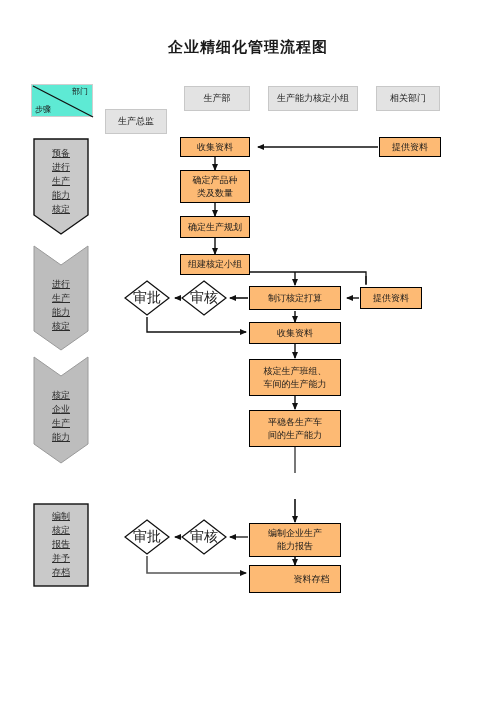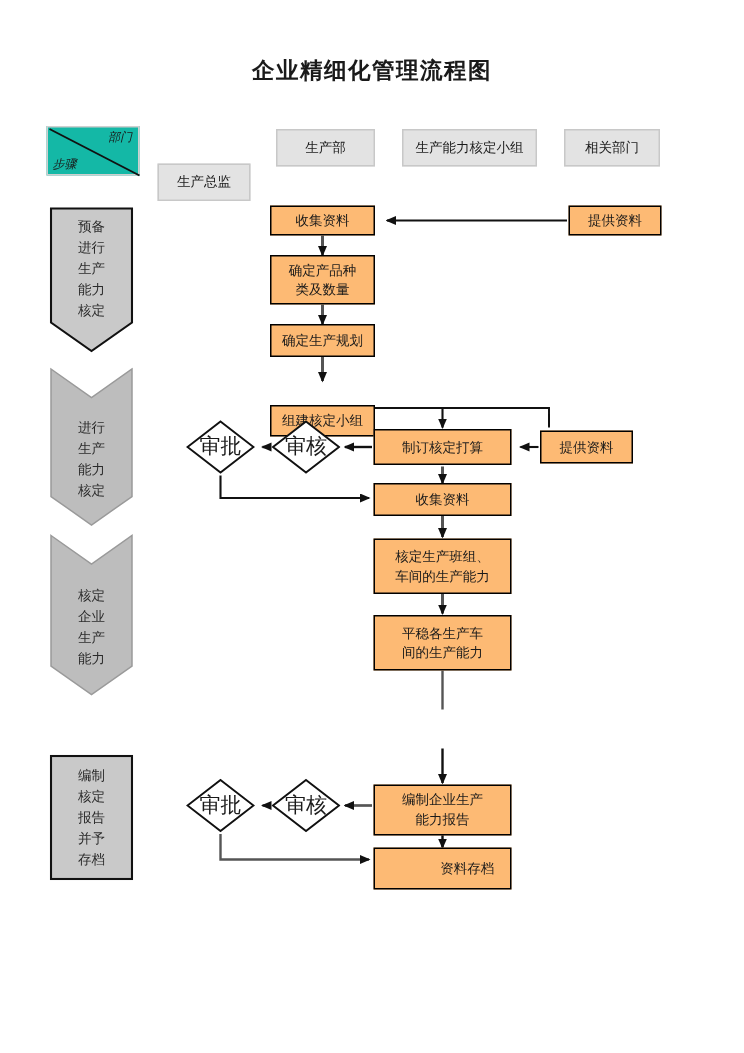"部门" .corner { background: #14b8a6 -> #5eead4; font-style: italic -> none }
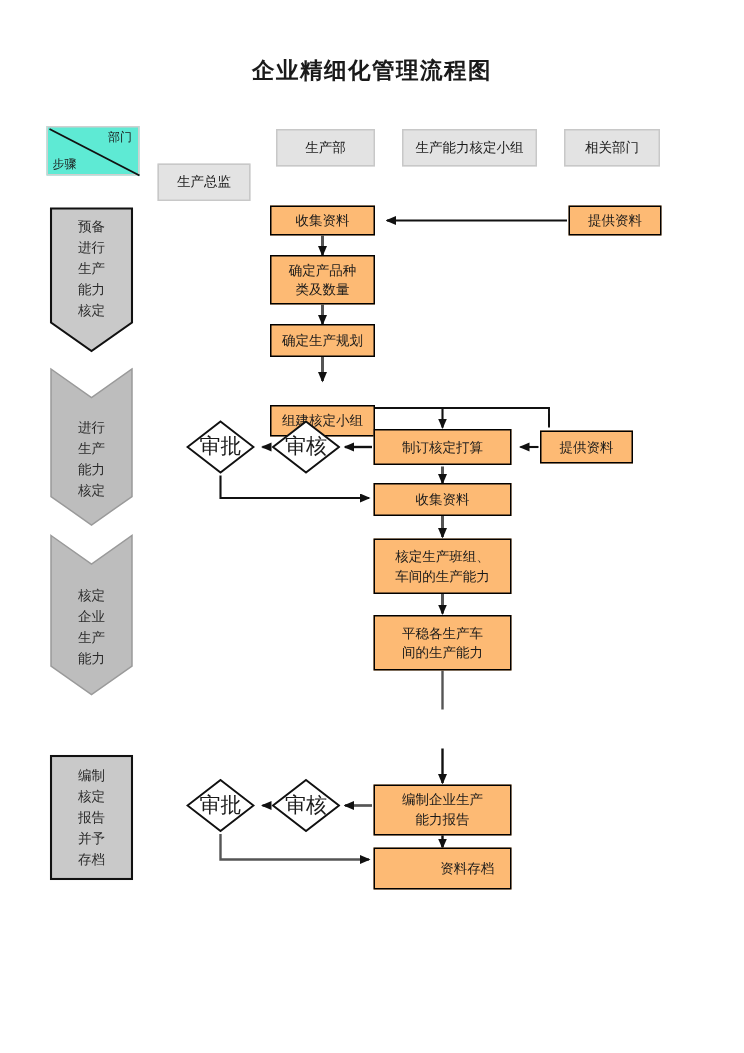"预备" .stage span { justify-content: center -> none; text-decoration: none -> underline }
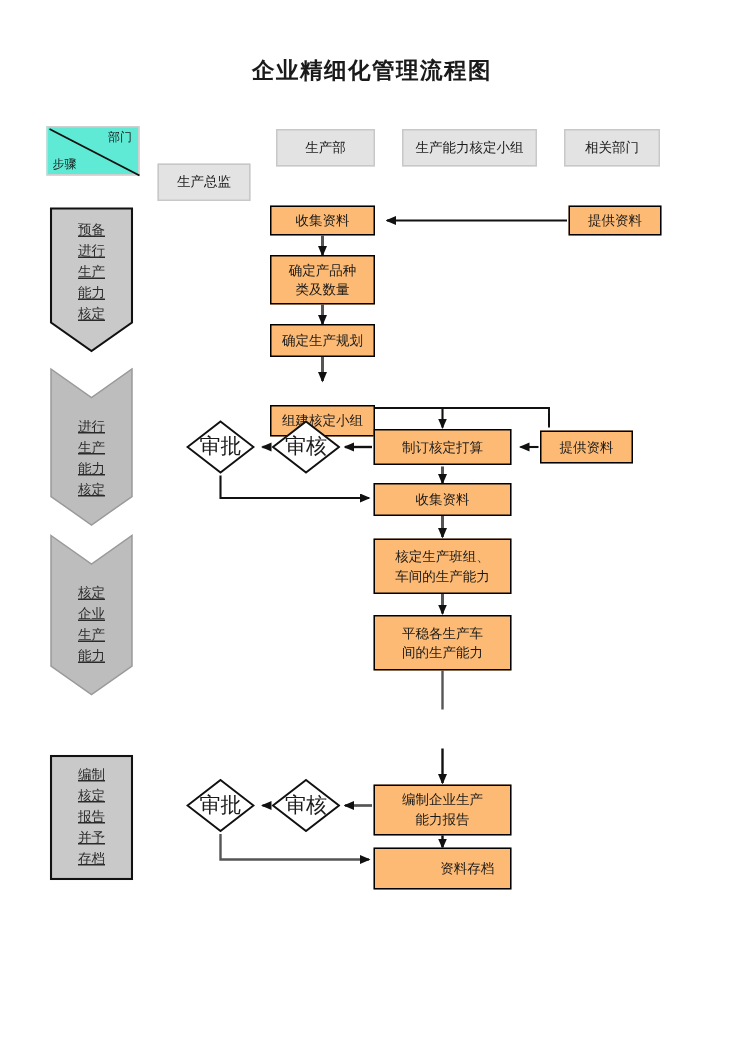"组建核定小组" div.abs { top: 270px -> 254px }
